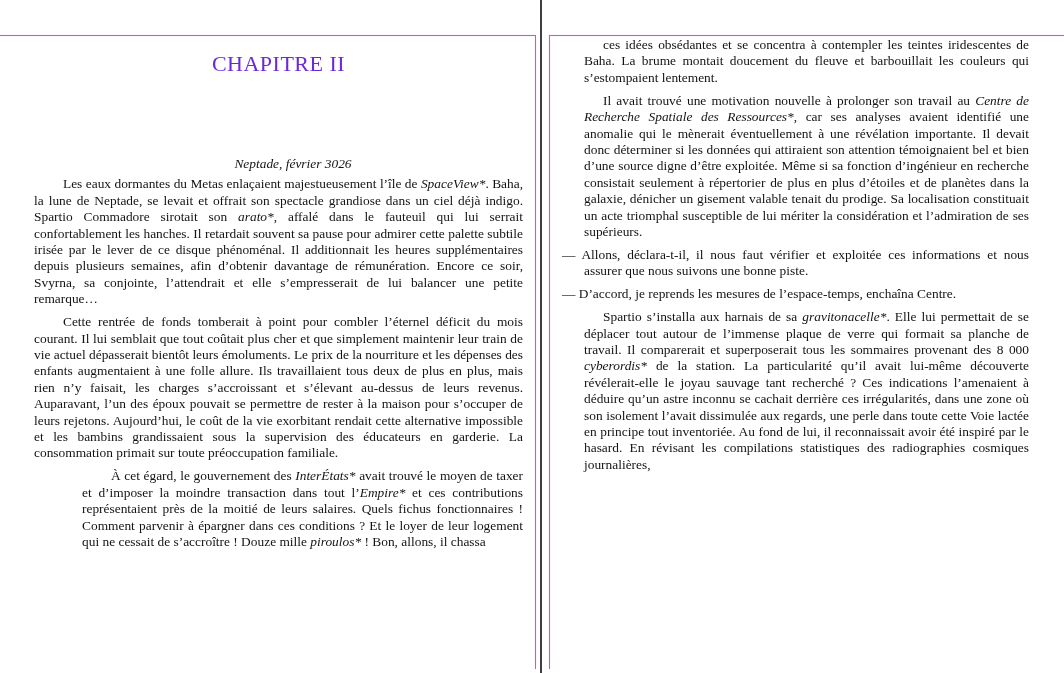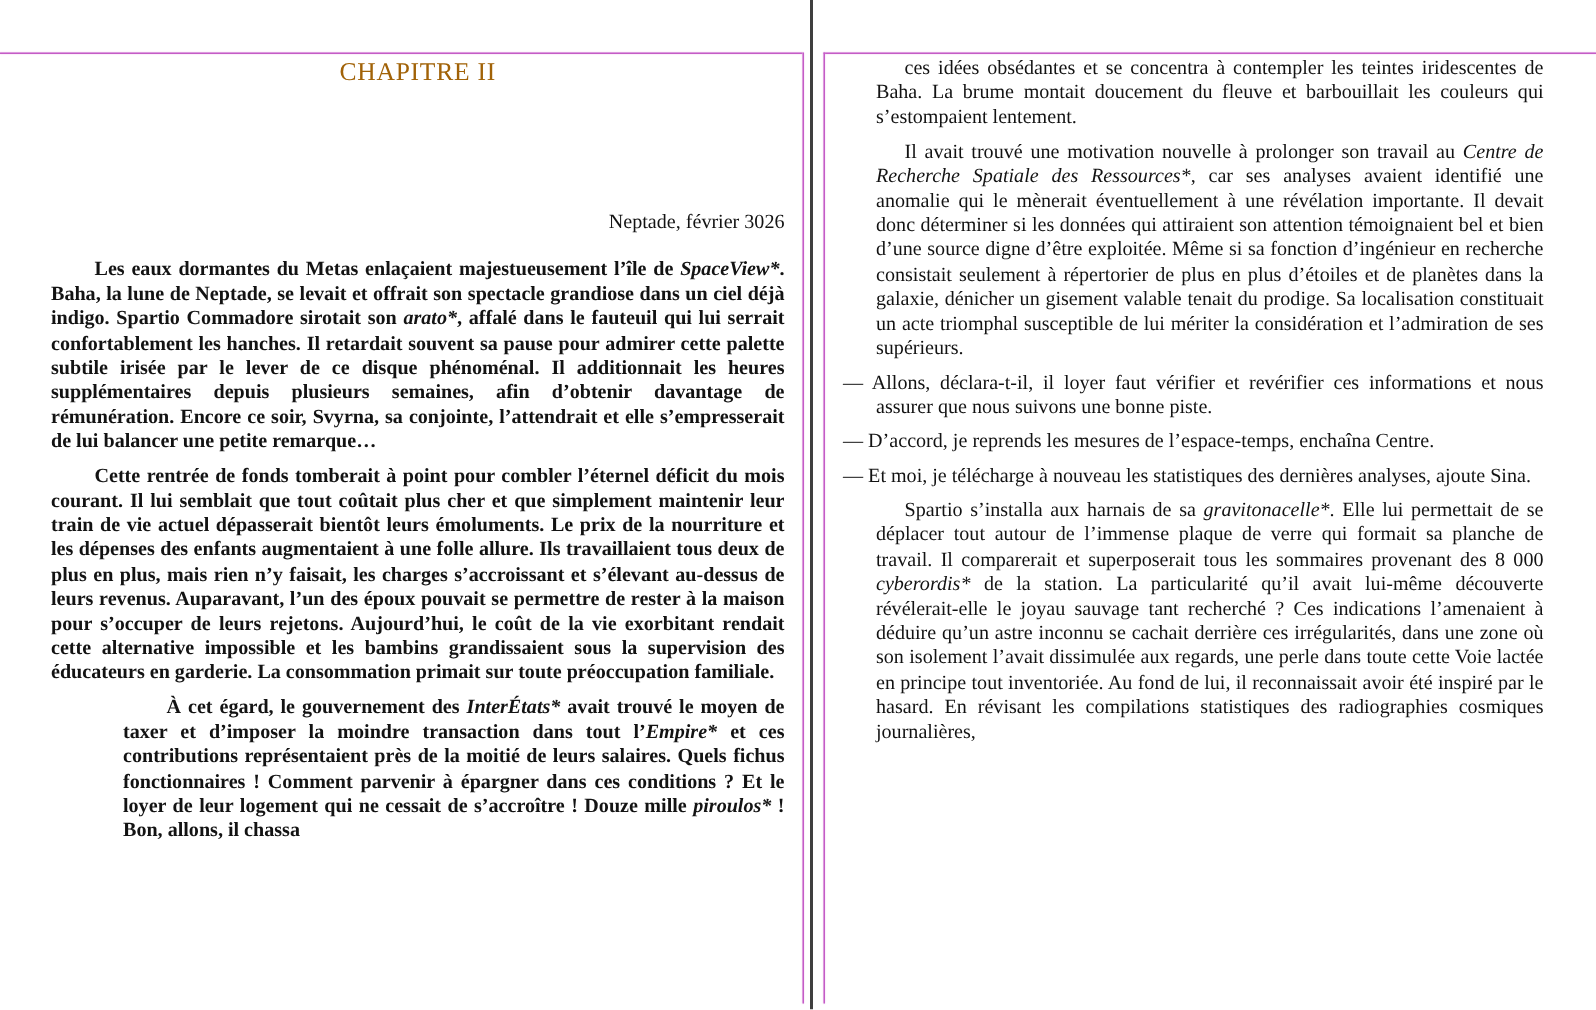"CHAPITRE II" .chapter-title { color: #a16207 -> #6d28d9; font-size: 17px -> 22px; margin: 0 -> 16px }
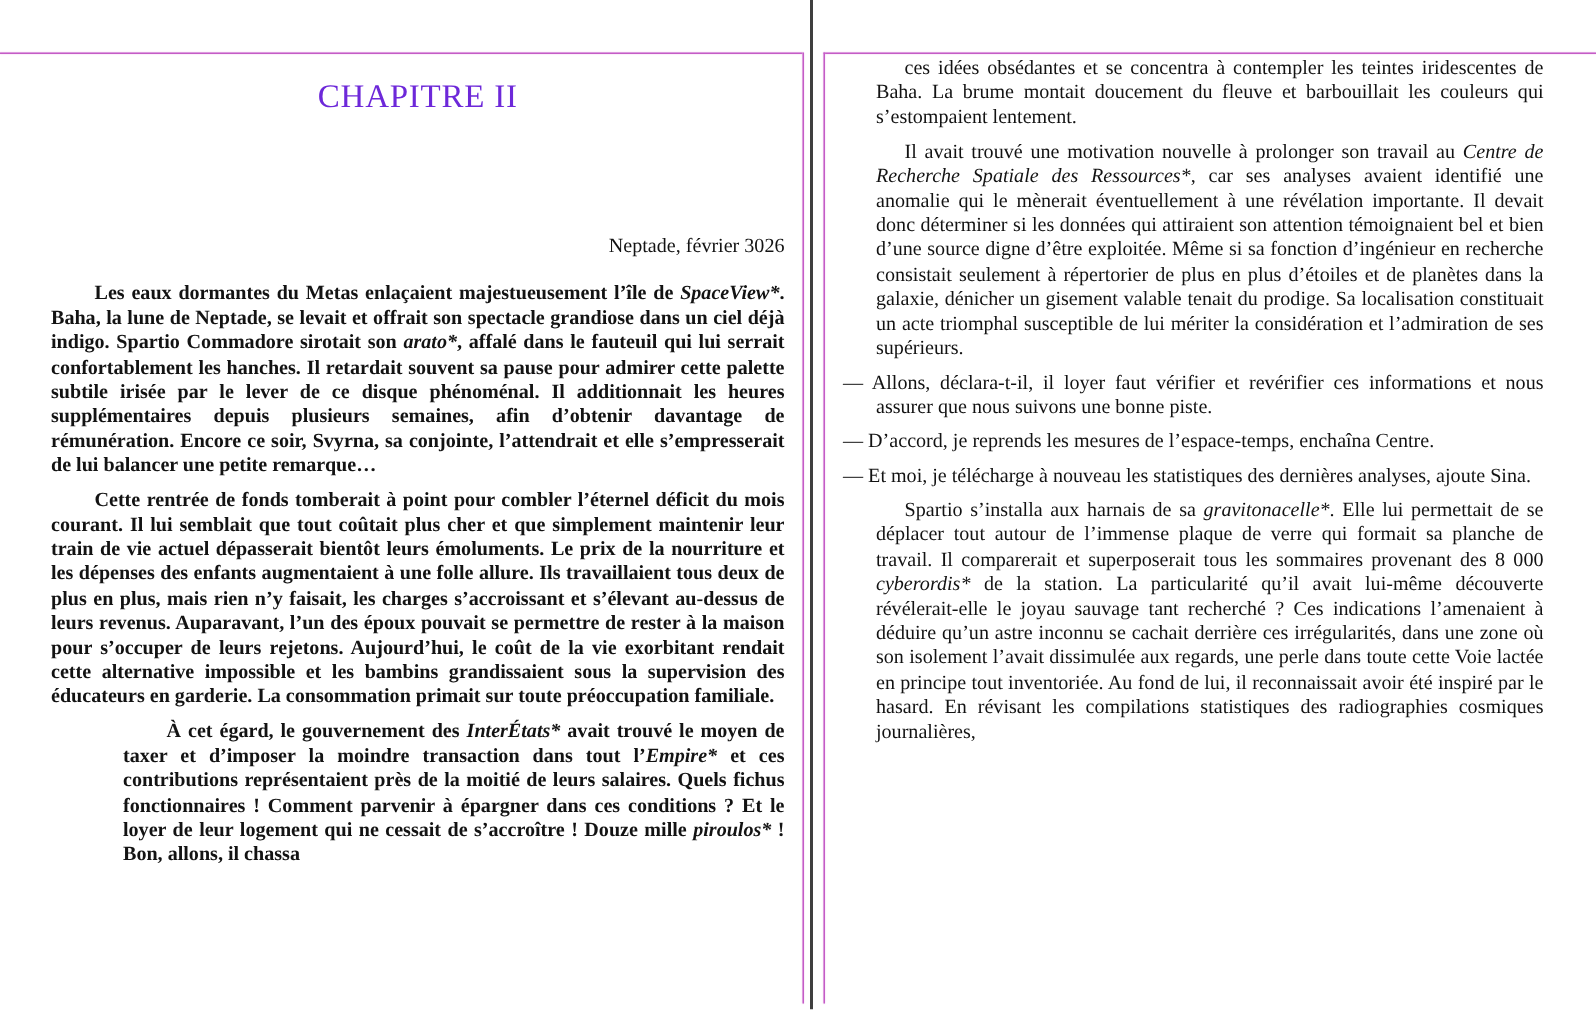"Neptade, février 3026" .dateline { font-style: none -> italic; margin: 80px 0 15px 0 -> 80px 0 4px 0; text-align: right -> center }
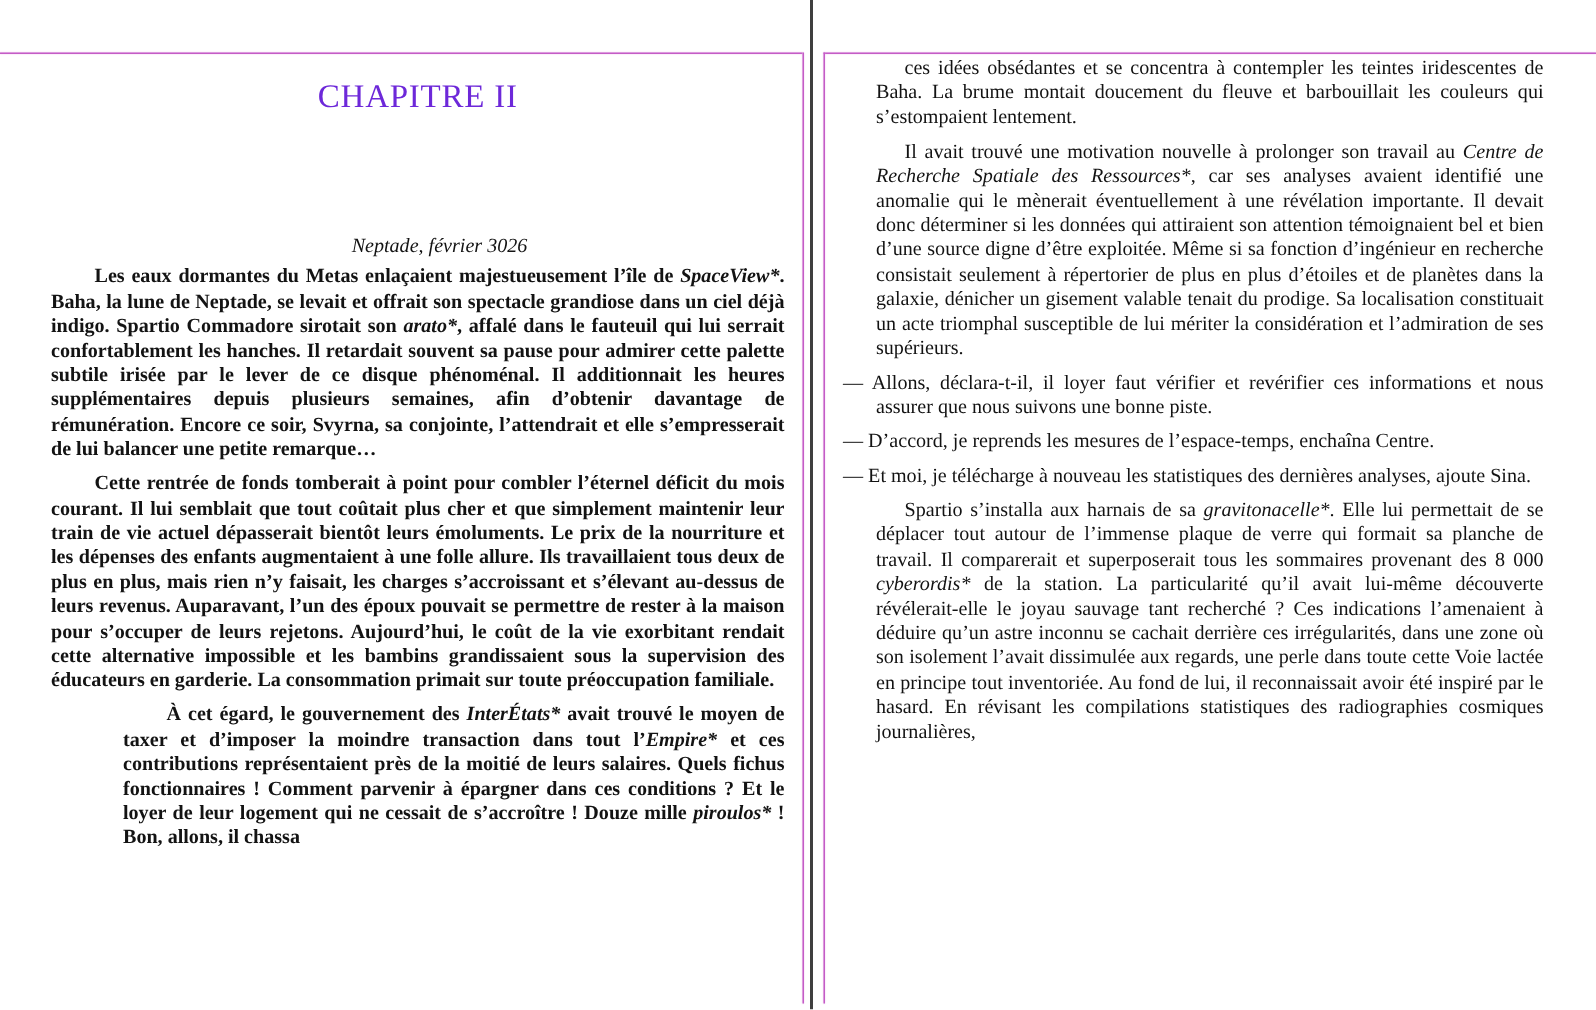"Les eaux dormantes du Metas" .left-page-text p.para.indent { font-weight: bold -> none }
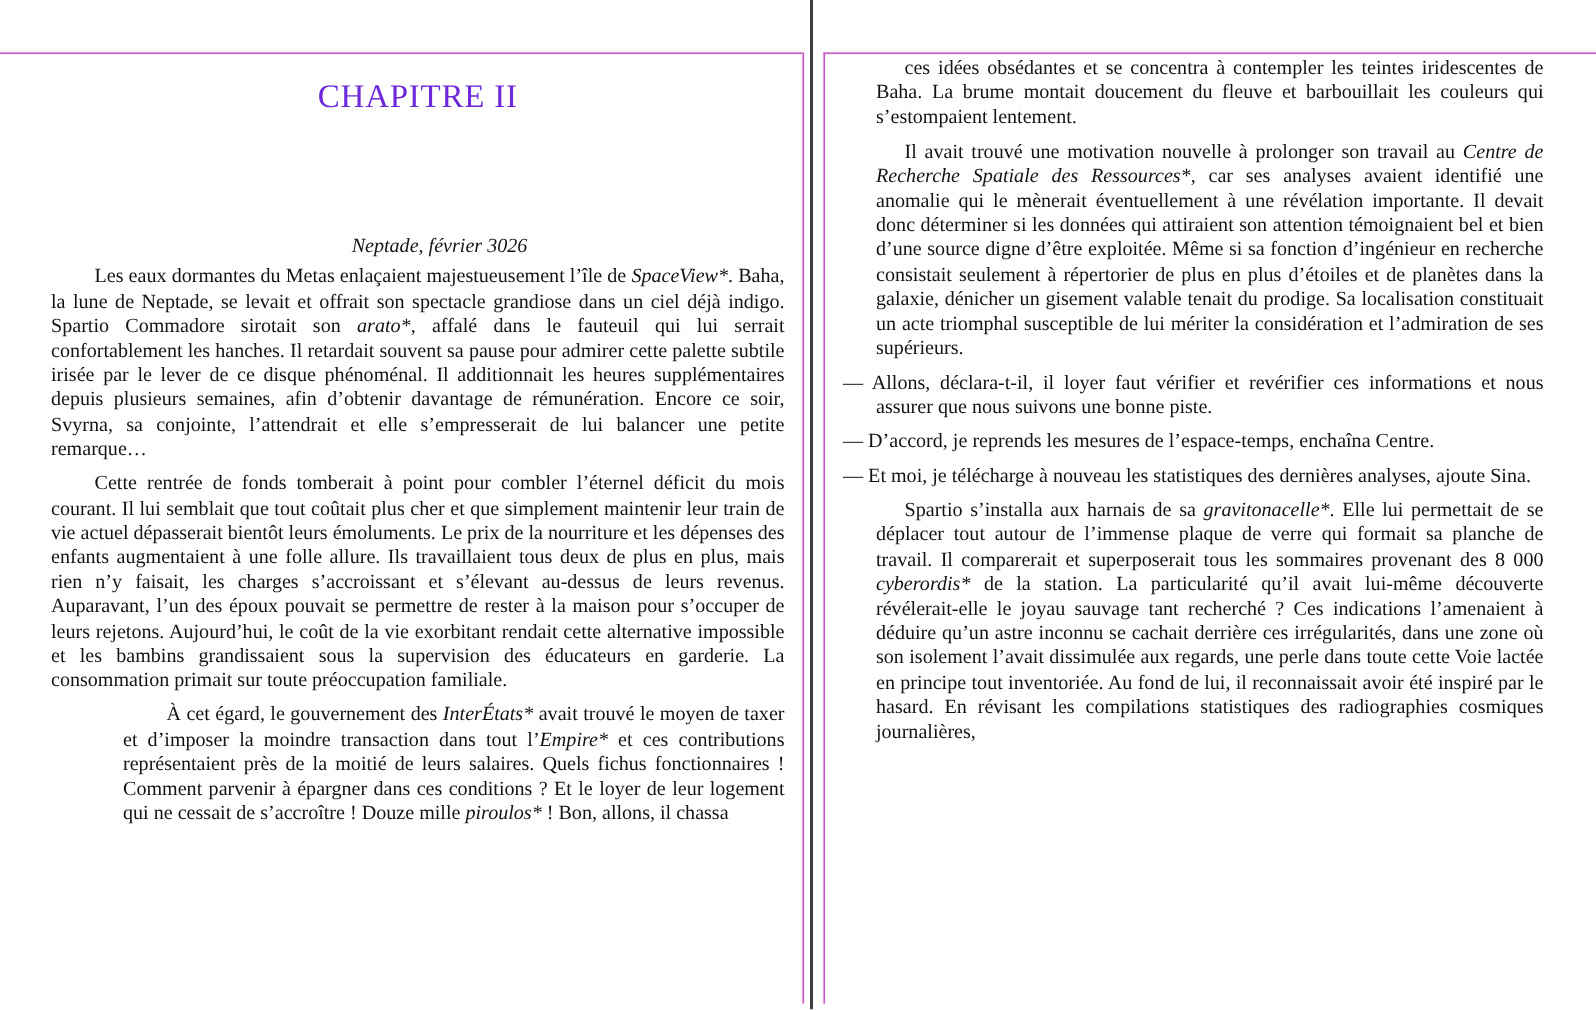"— Allons, déclara-t-il, il loyer" span { text: loyer faut vérifier et revérifier -> nous faut vérifier et exploitée }
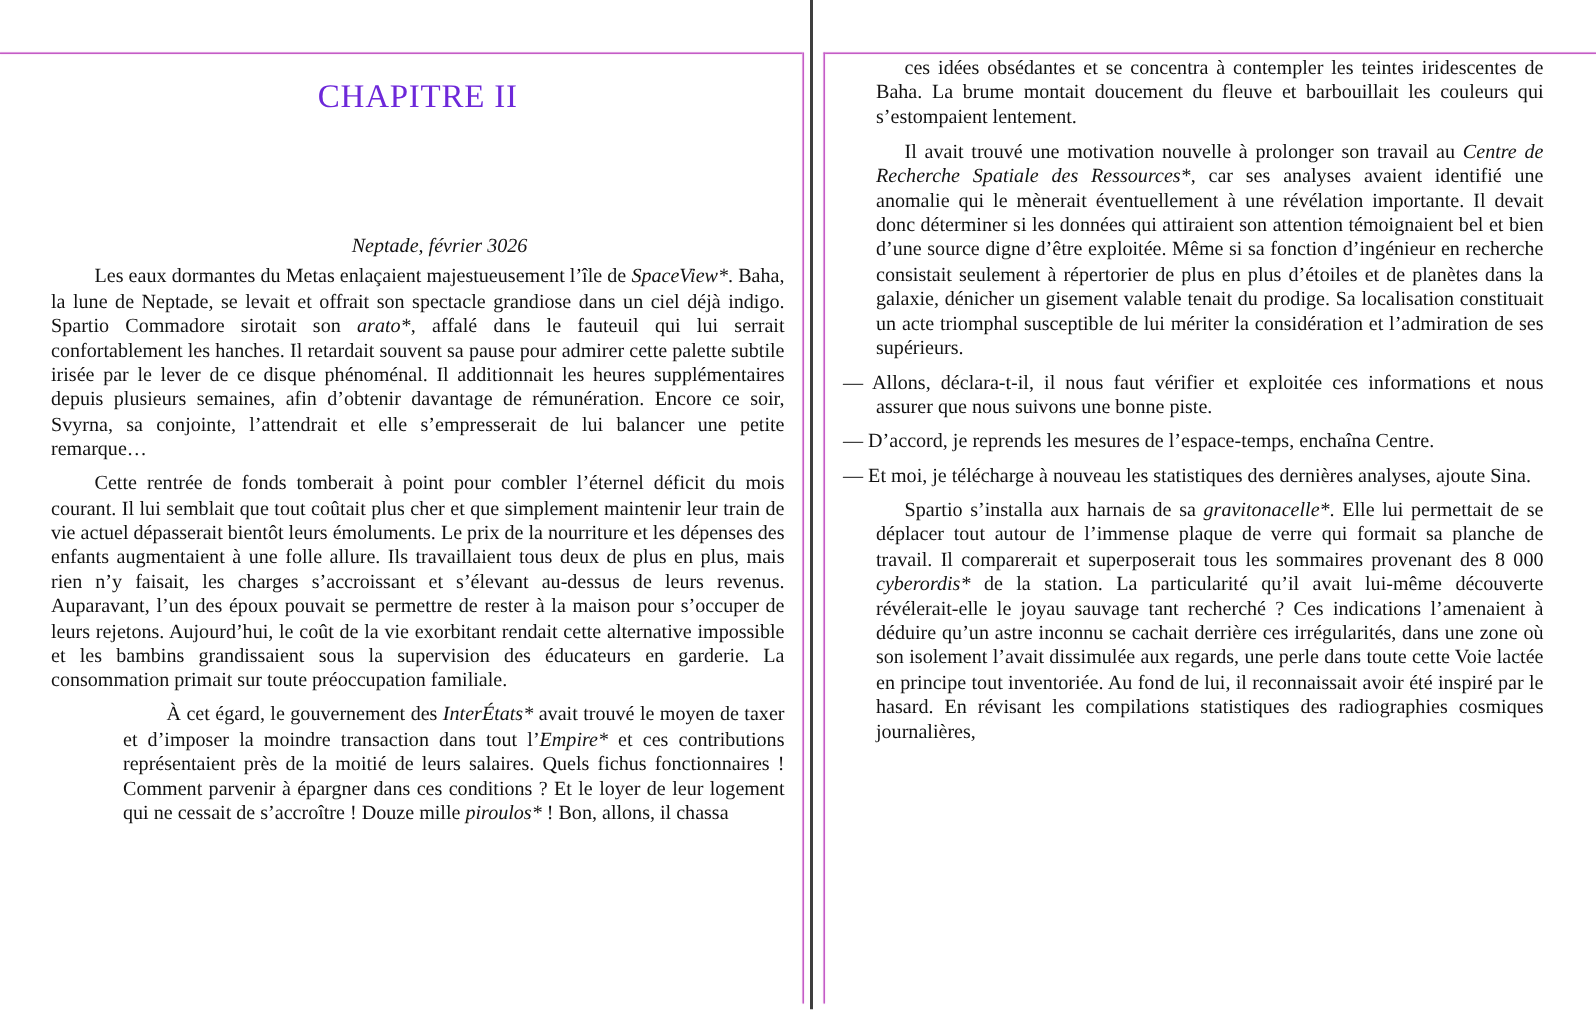"— Et moi, je télécharge" p.para { html: <p><span>— Et moi, je télécharge à nouveau les statistiques des dernières analyses, ajoute Sina.</span></p> -> none }
